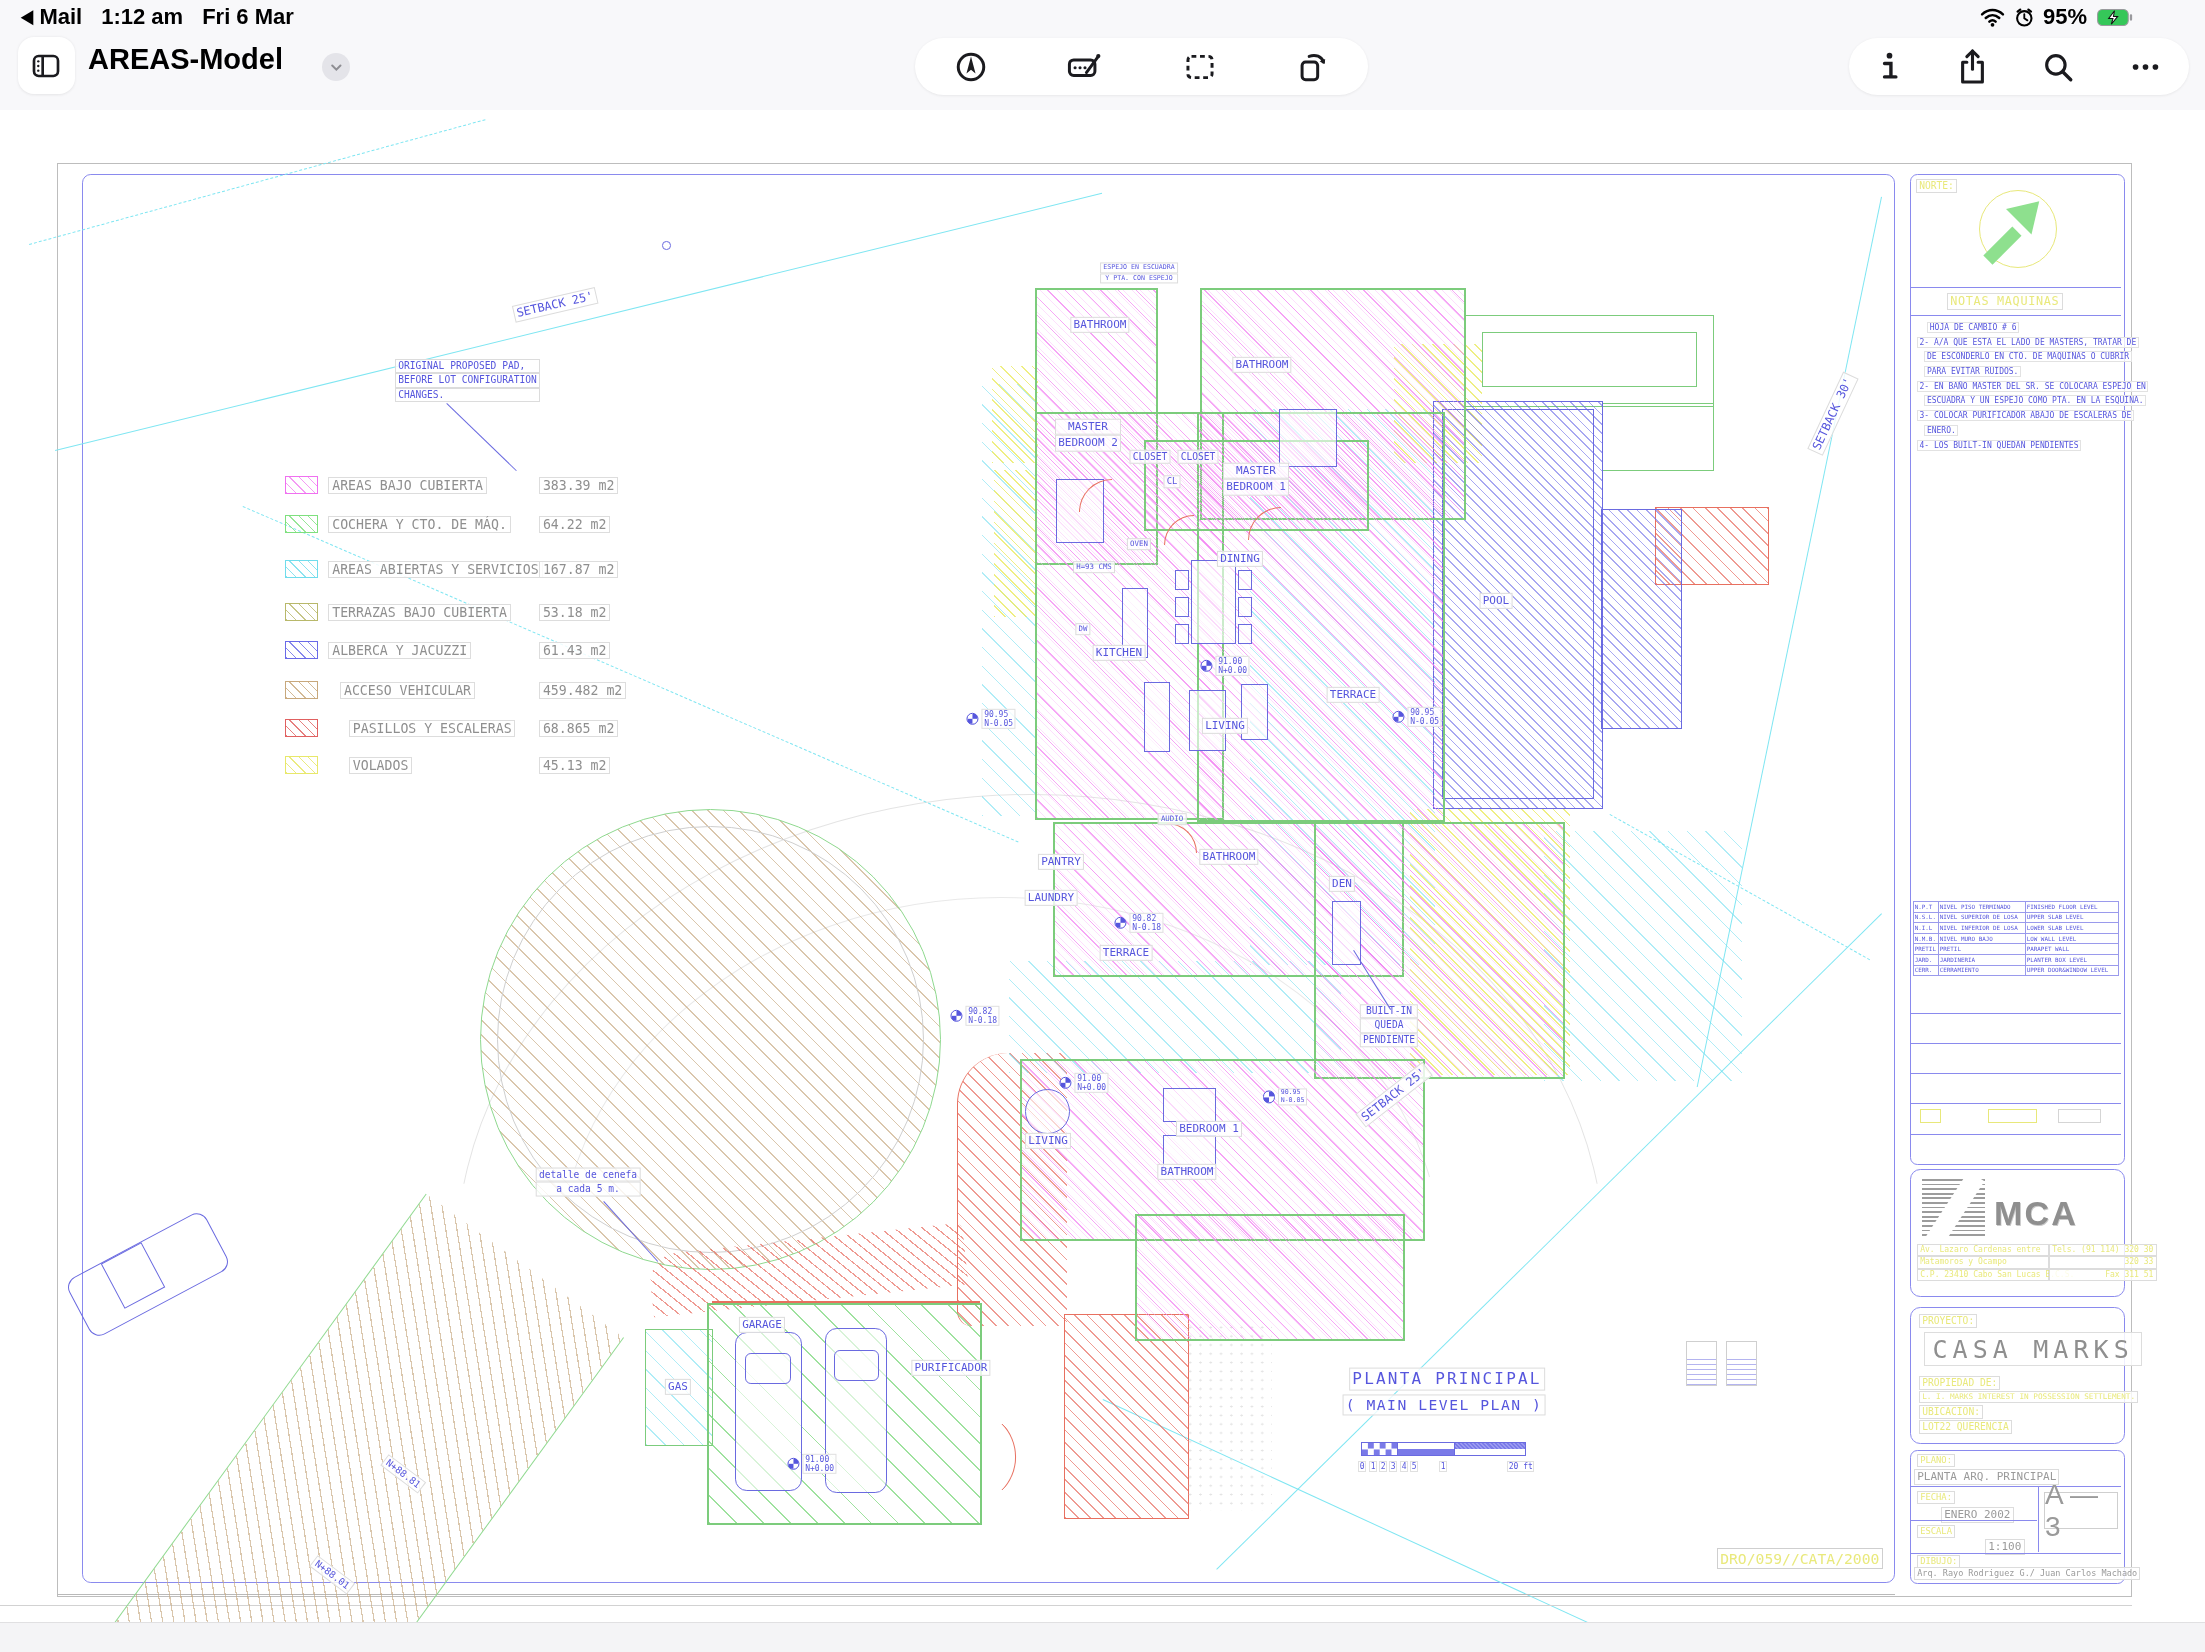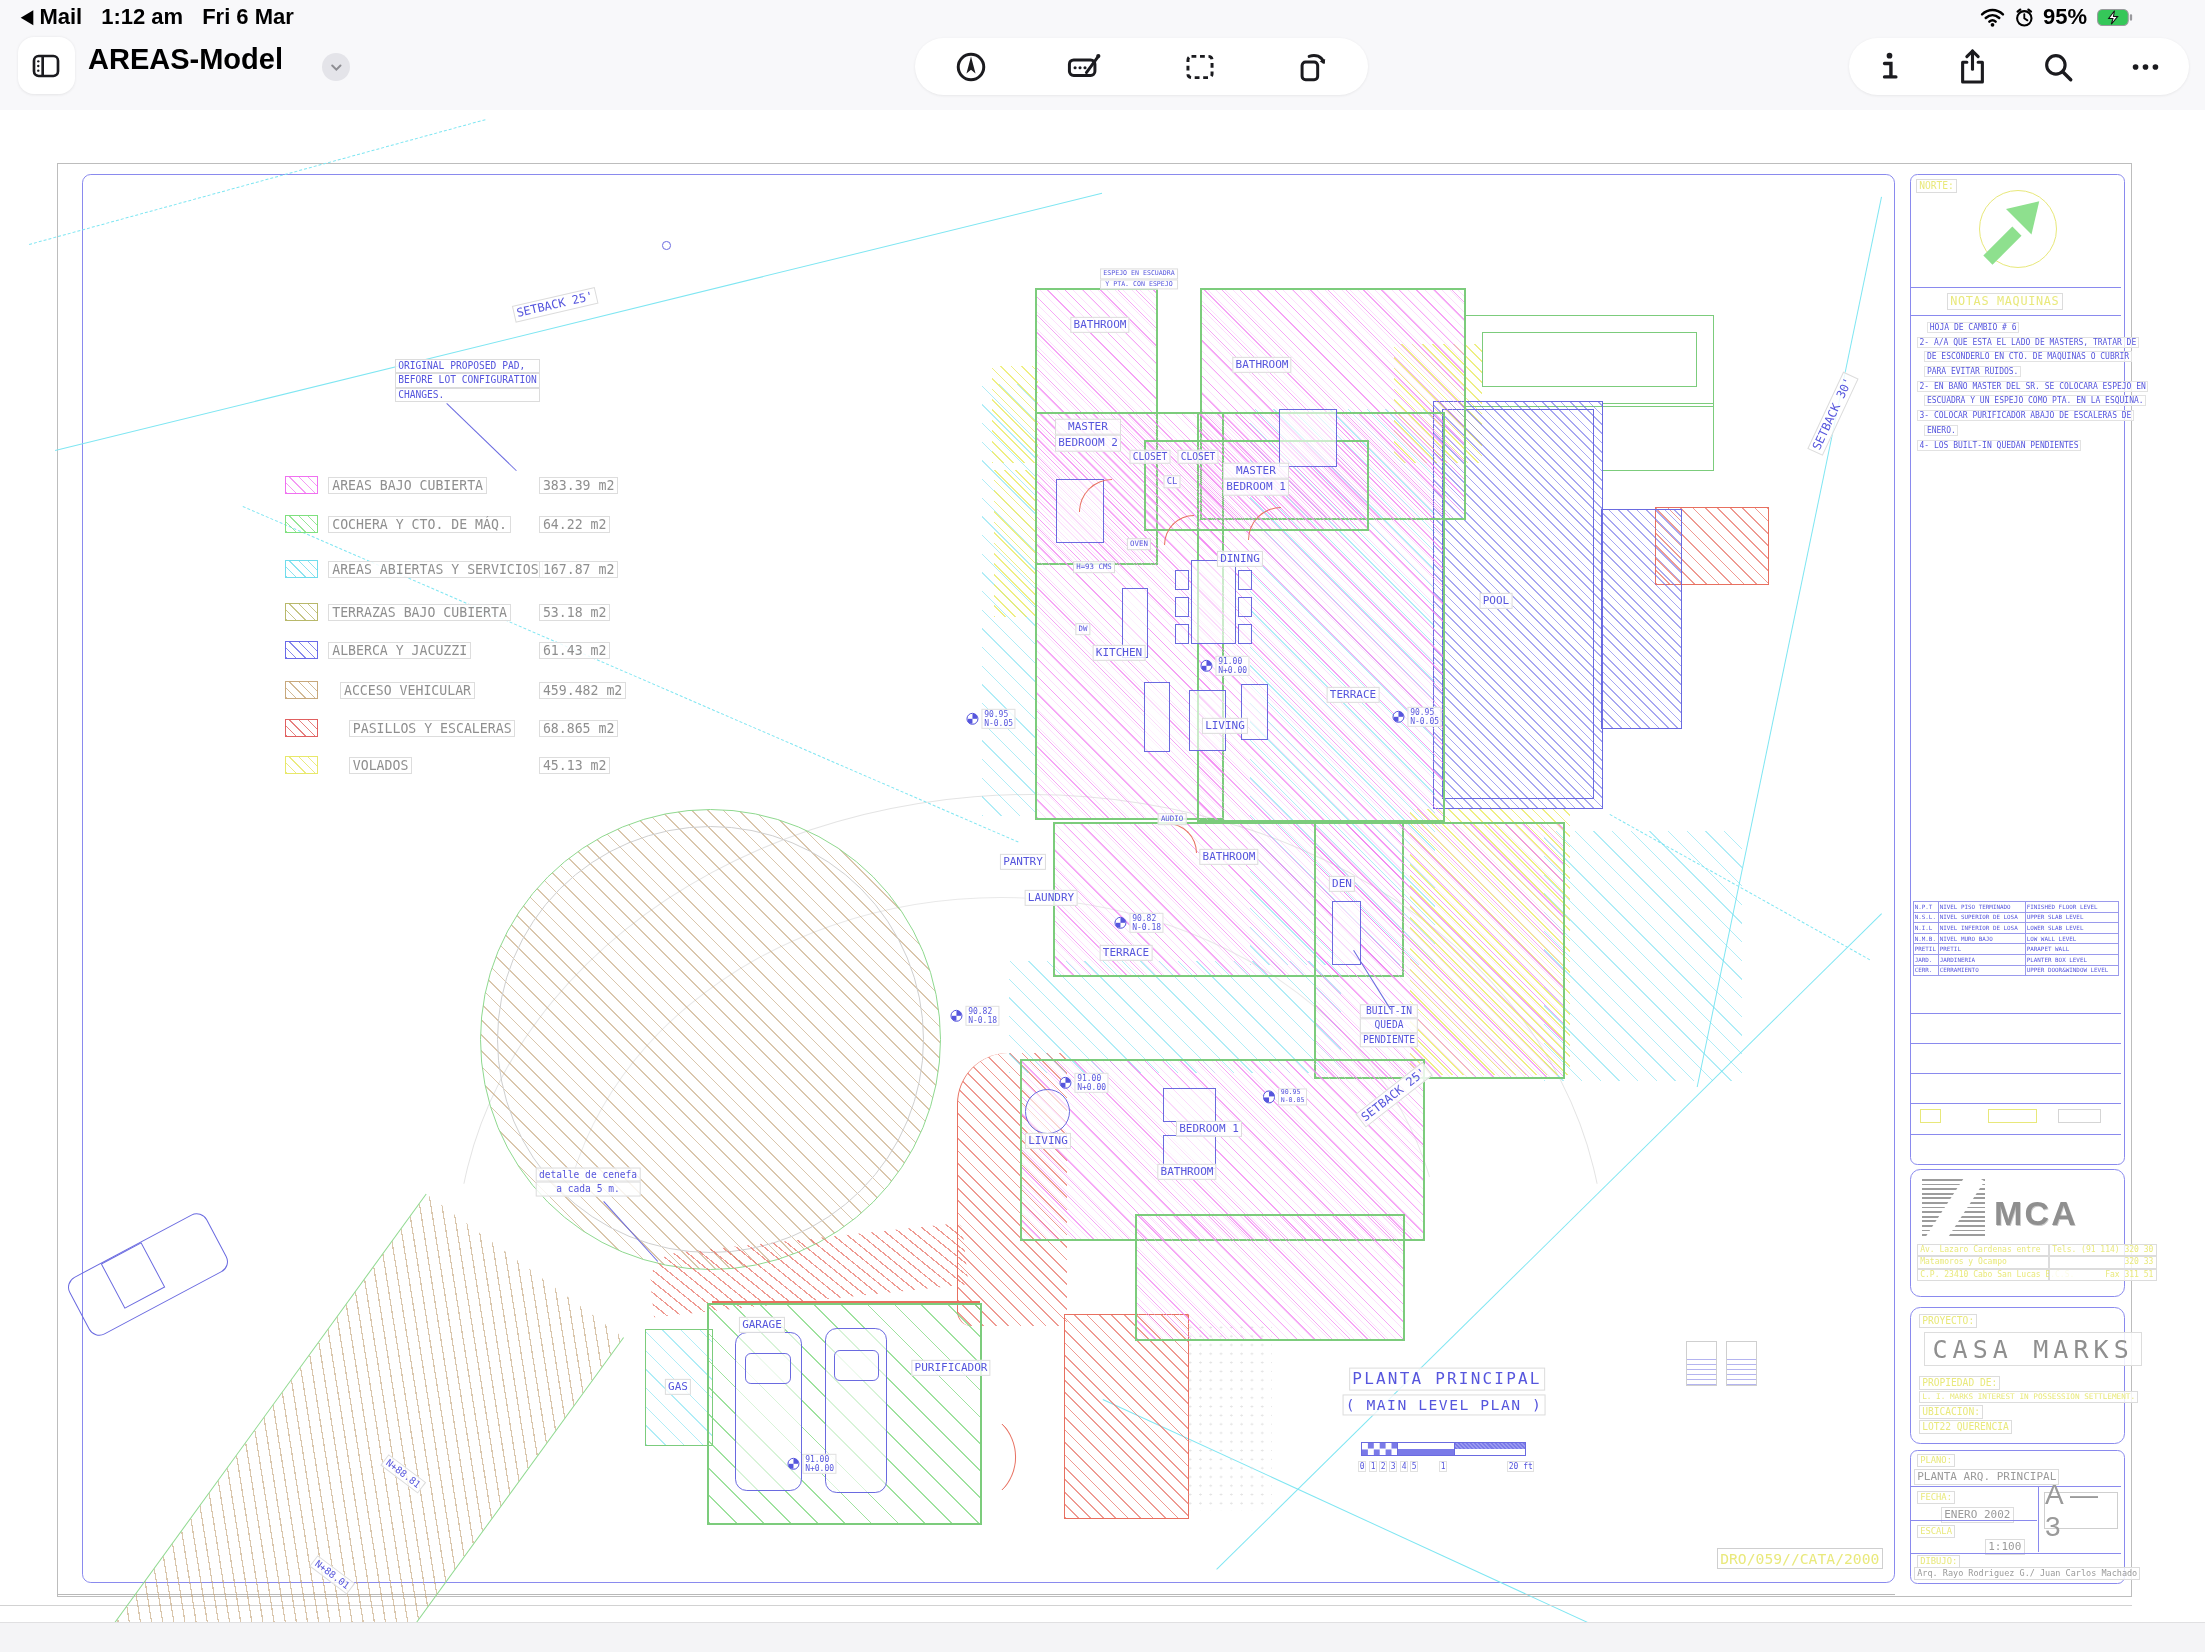"ESPEJO EN ESCUADRA" div.abs { margin-top: 6px -> none }
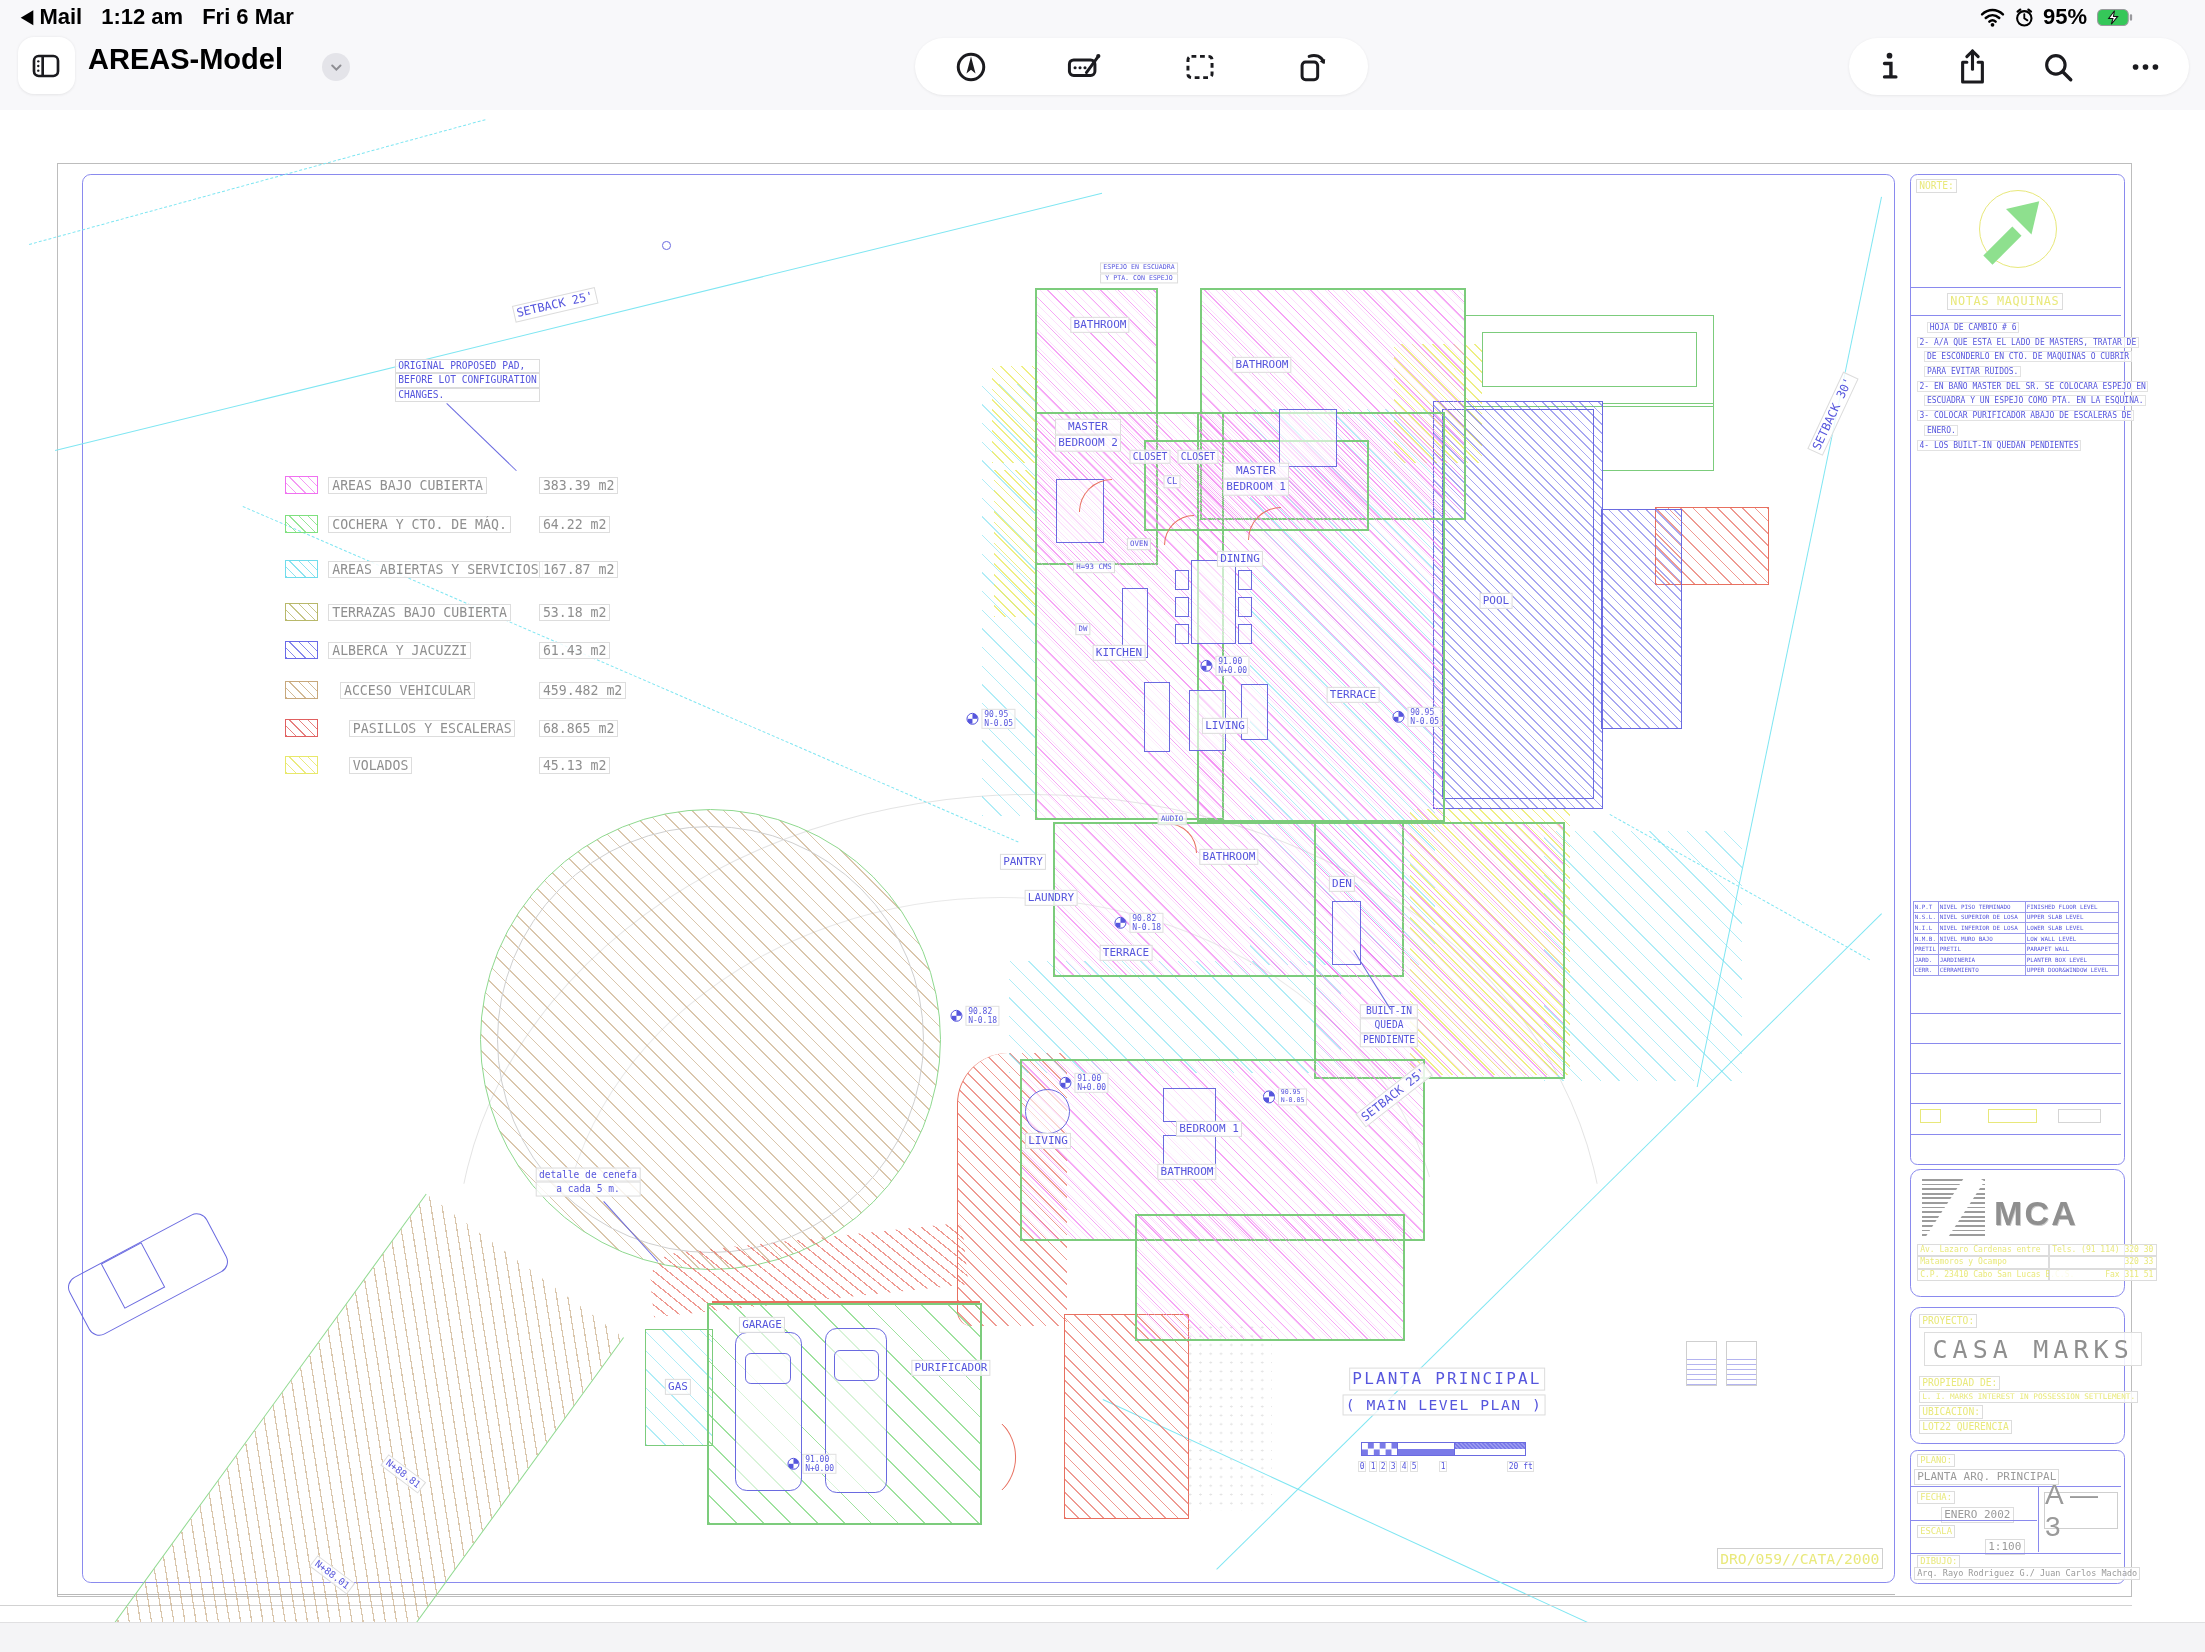"PANTRY" div.abs { left: 1023px -> 1061px }
